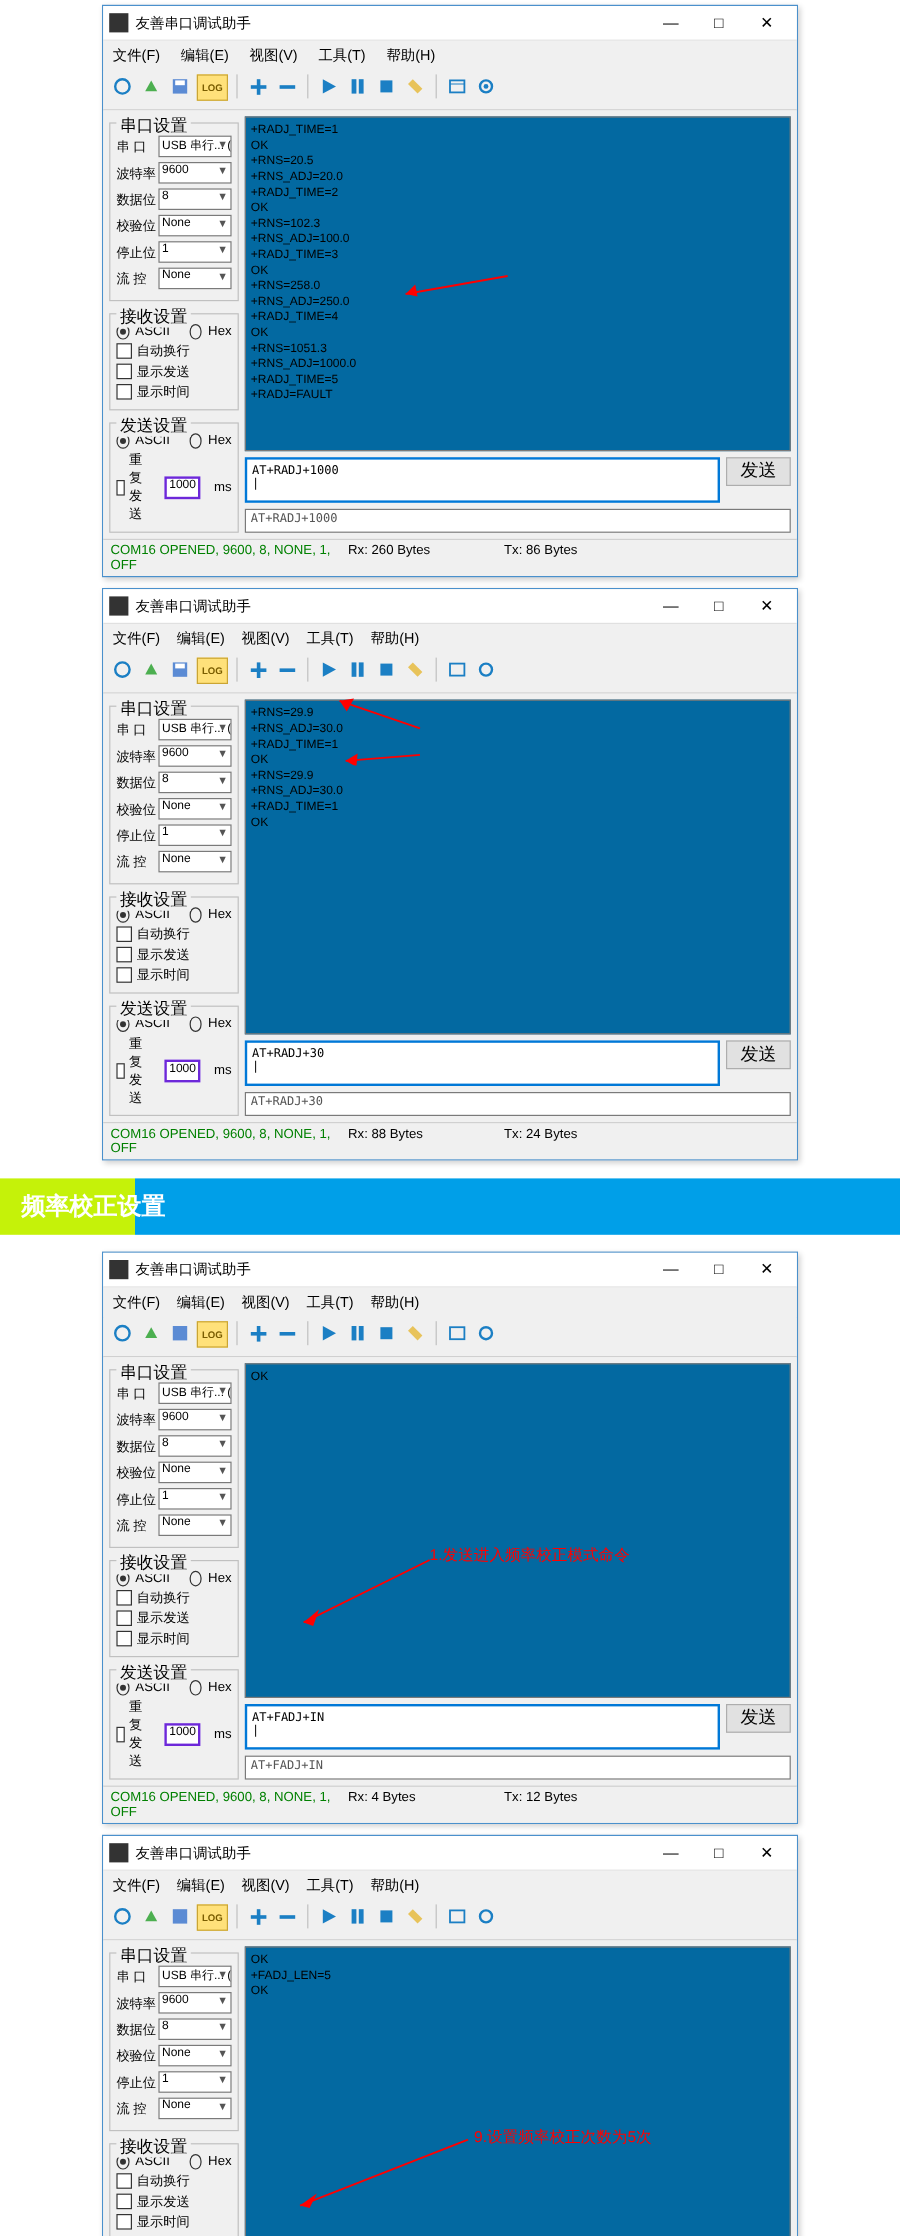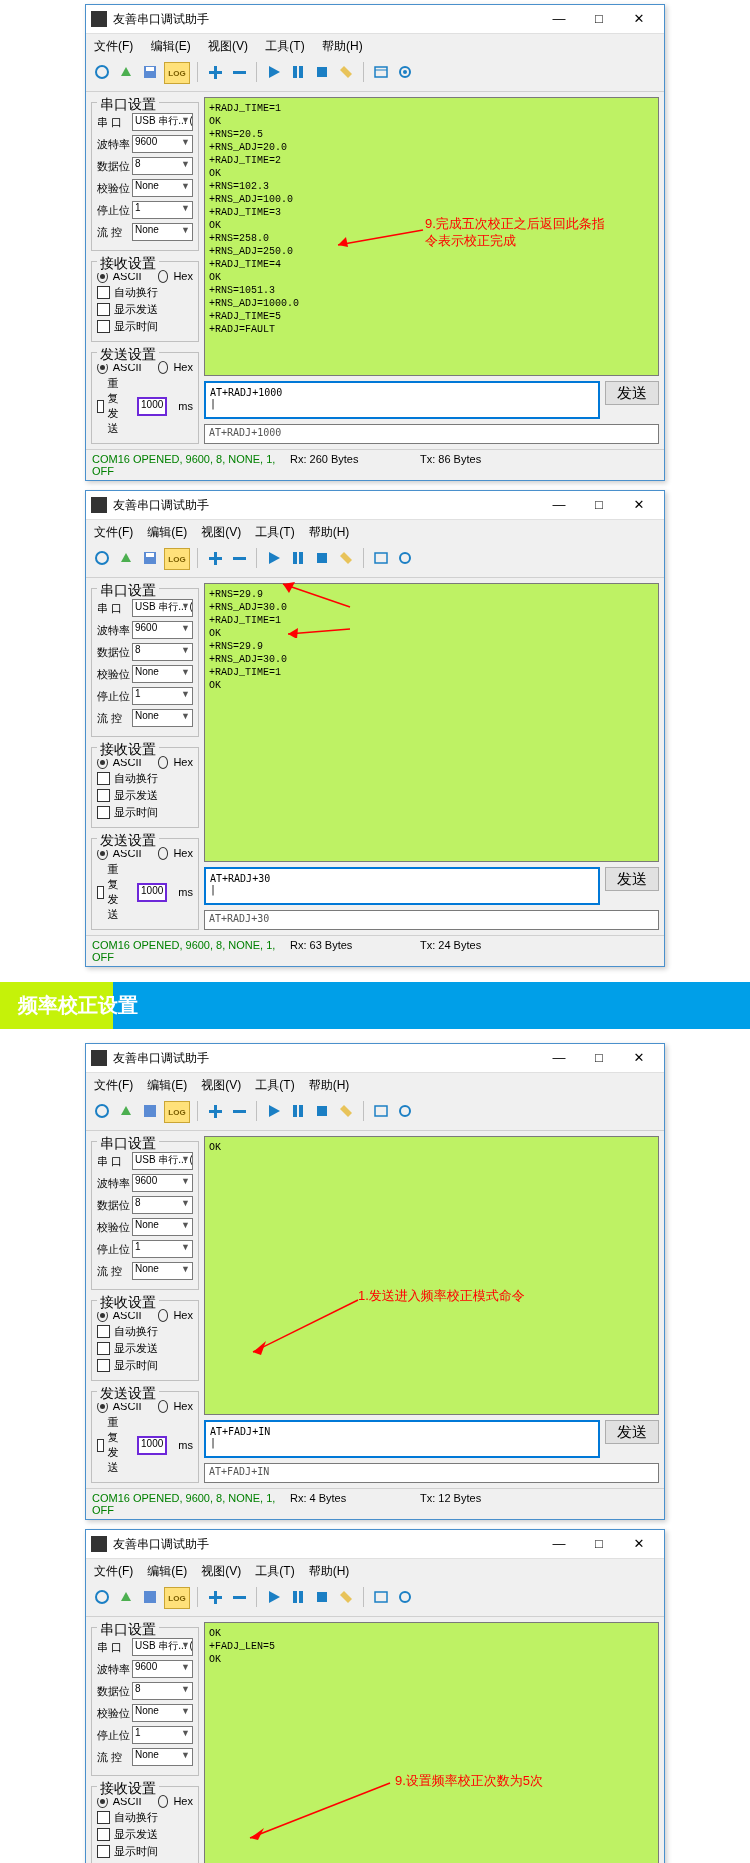"+RADJ_TIME=1" .rxbox { background: #bef264 -> #0369a1; font-family: Liberation Mono, monospace -> Liberation Sans, sans-serif }
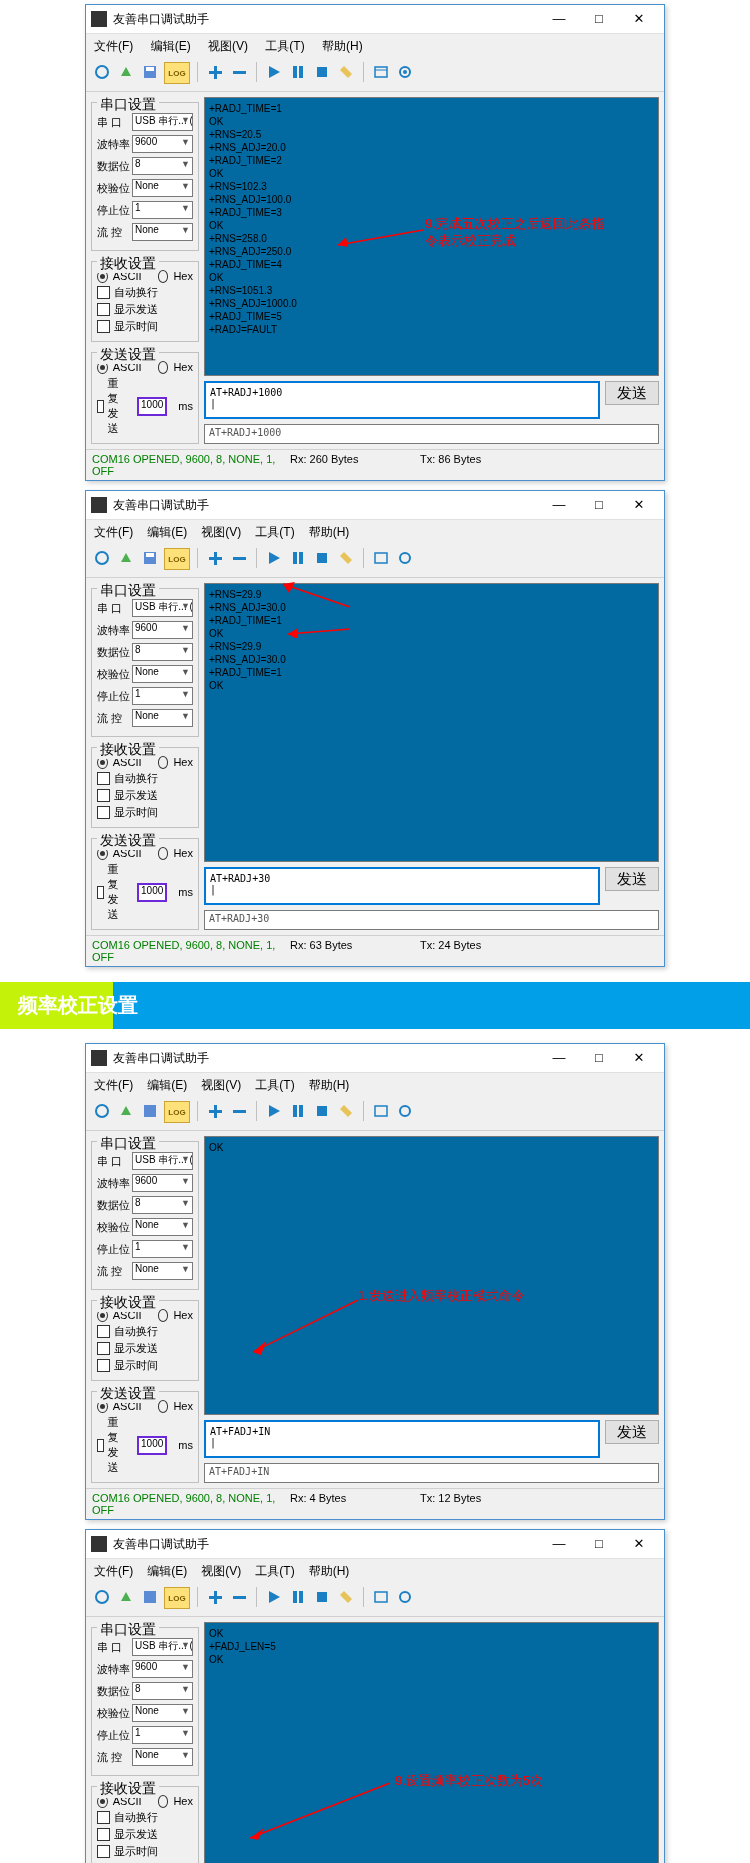"9.完成五次校正之后返回此条指" div.anno { html: <div>9.完成五次校正之后返回此条指 令表示校正完成</div> -> none }
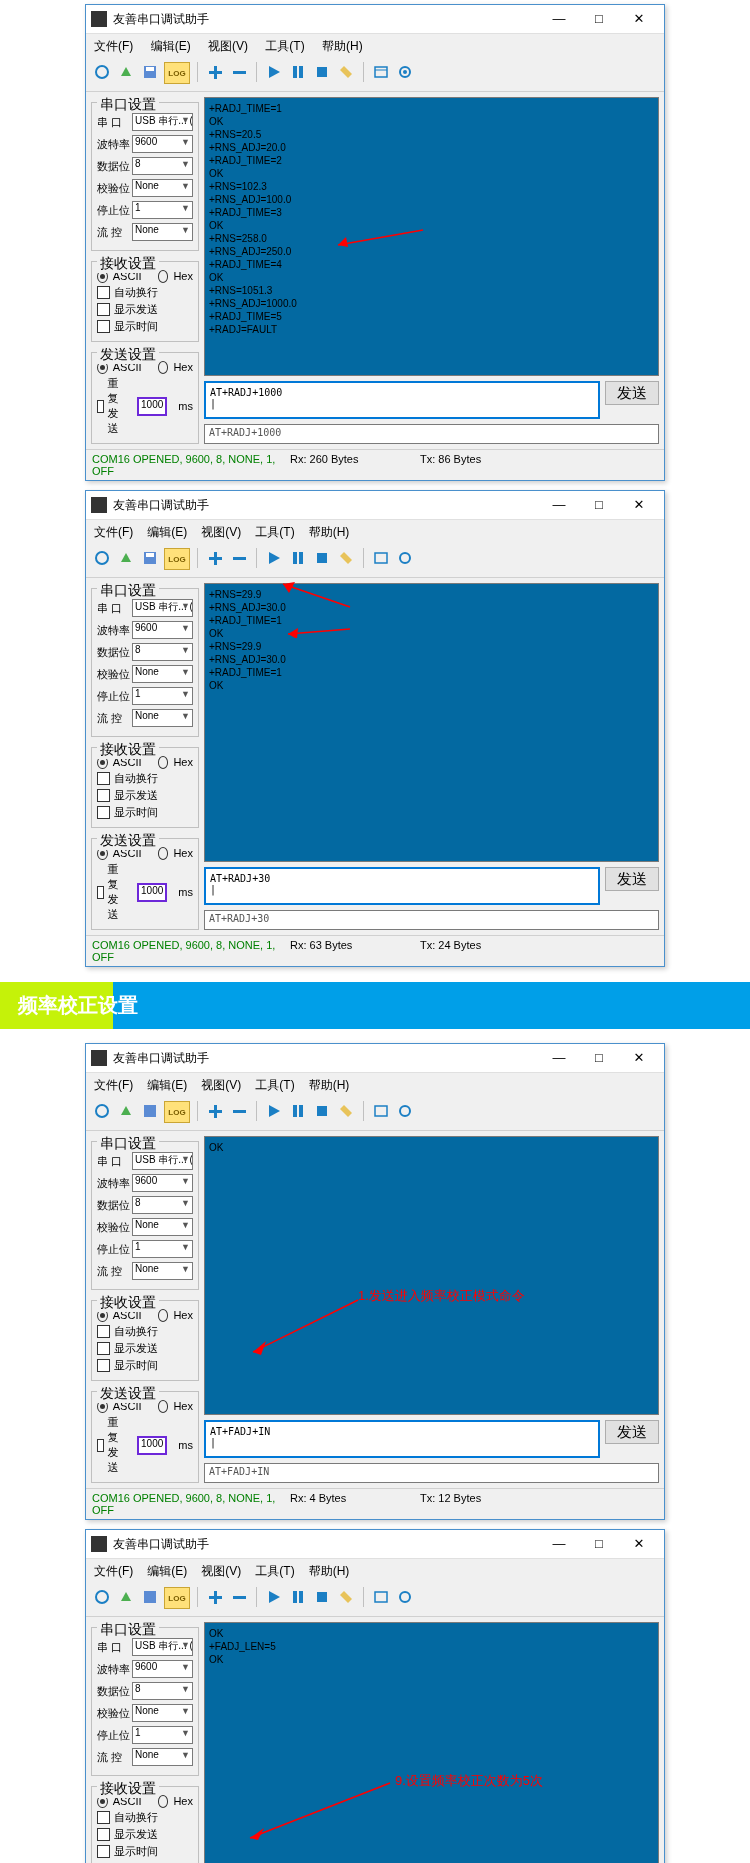"Rx: 63 Bytes" div.st2 { text: 63 -> 88 }
